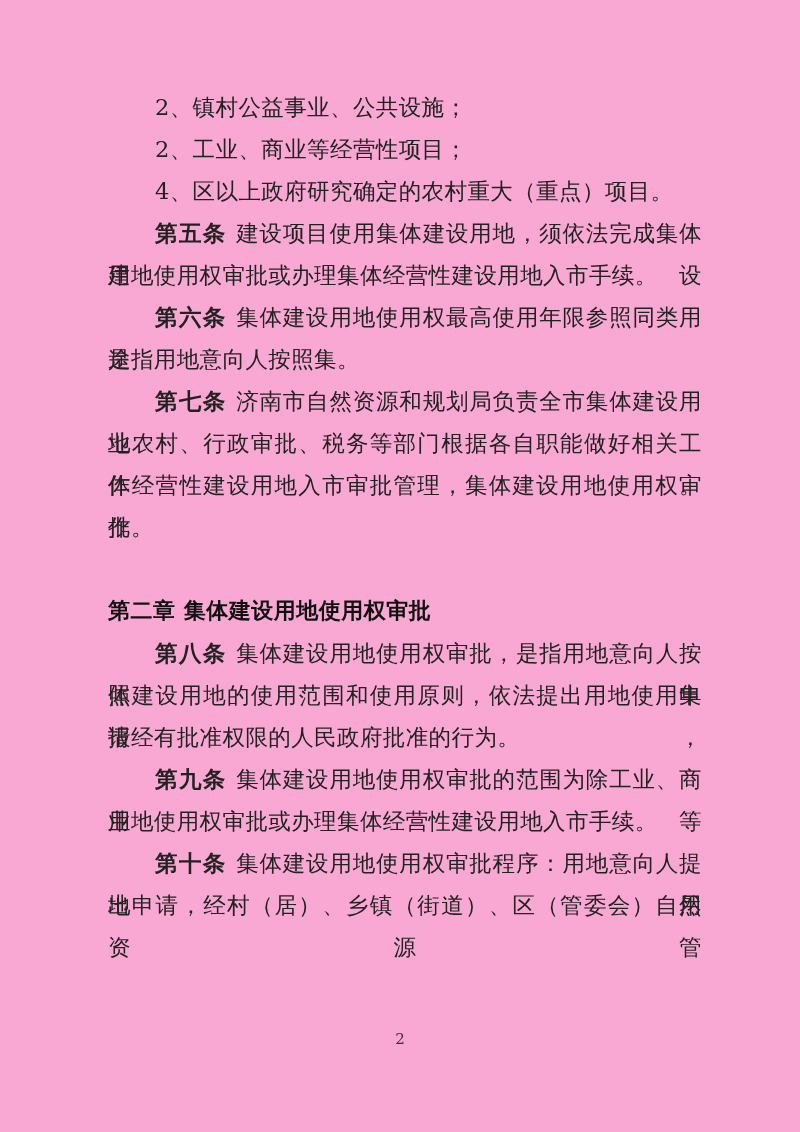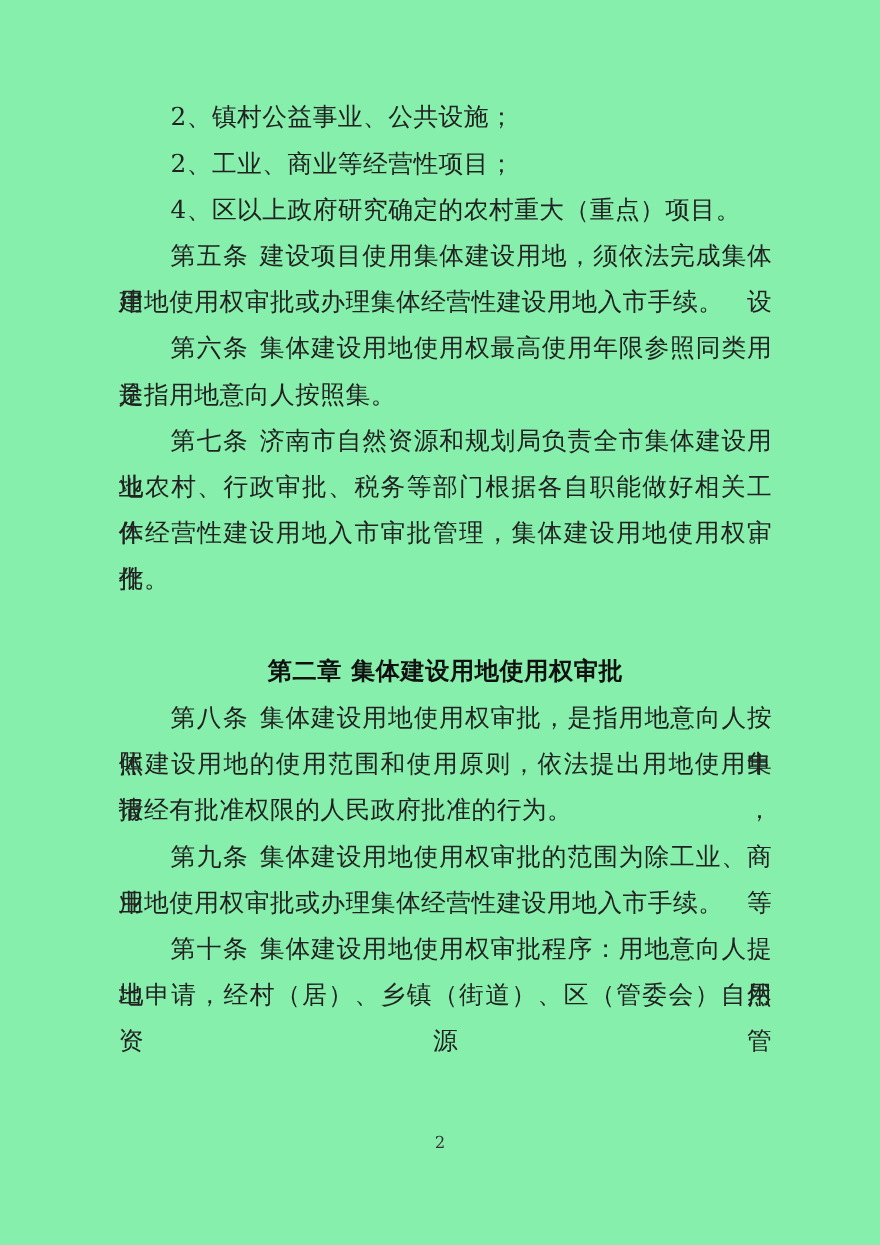"2、镇村公益事业、公共设施；" .page { background: #86efac -> #f9a8d4 }
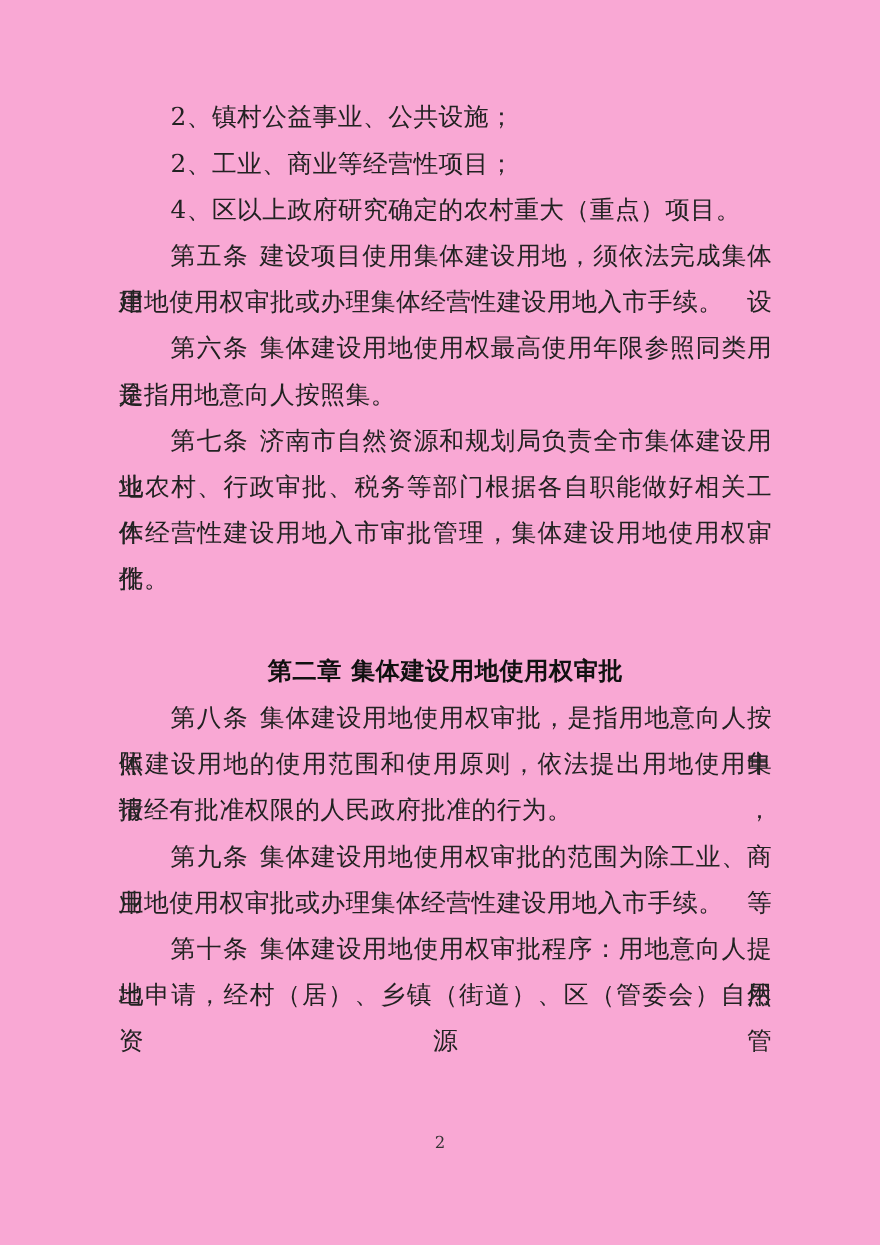"第五条" .art-label { font-weight: normal -> bold }
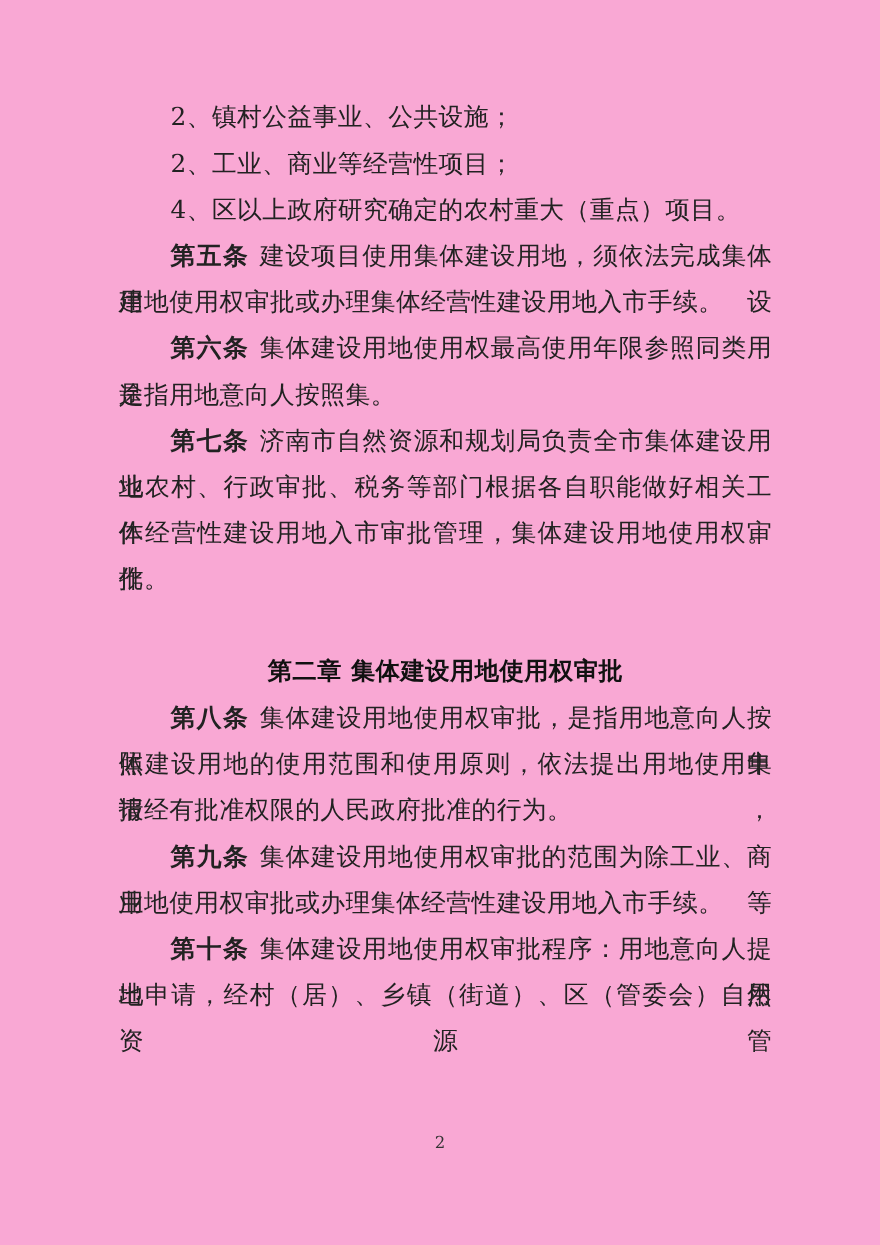"第二章 集体建设用地使用权审批" .chapter-heading { text-align: center -> left }
